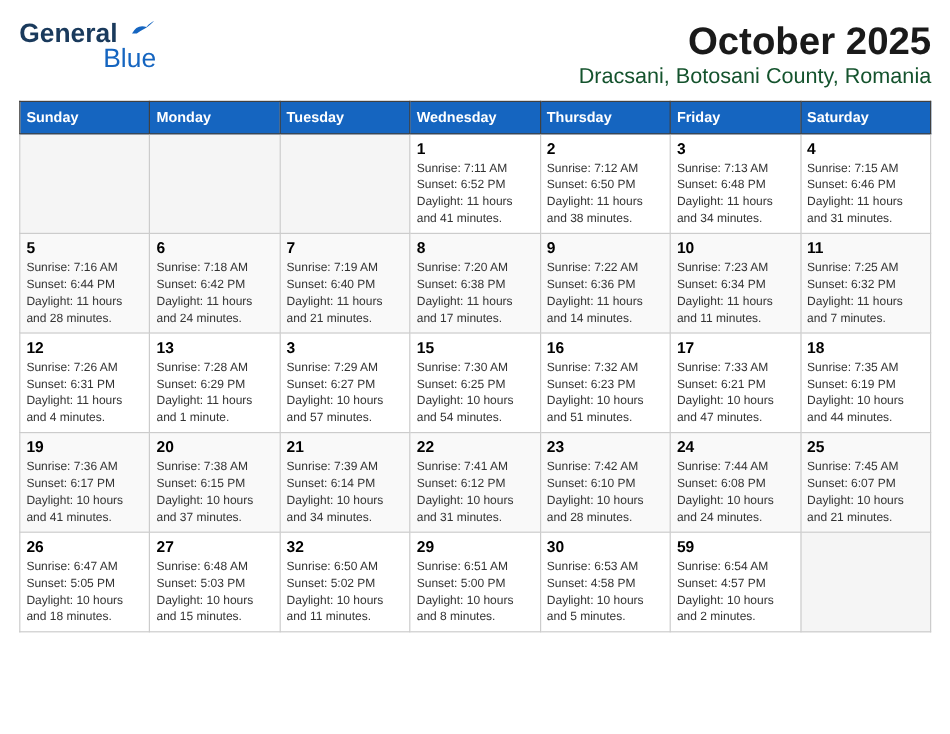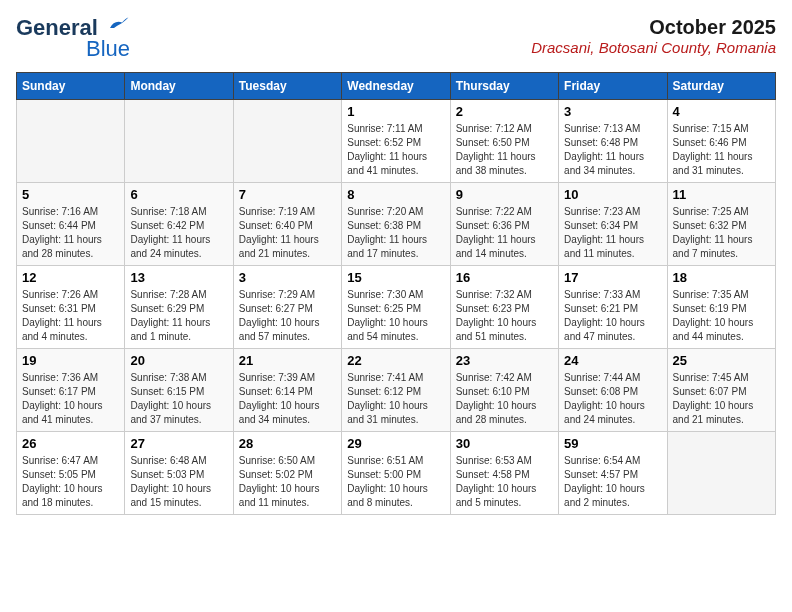"October 2025" .month-title { font-size: 20px -> 32px }
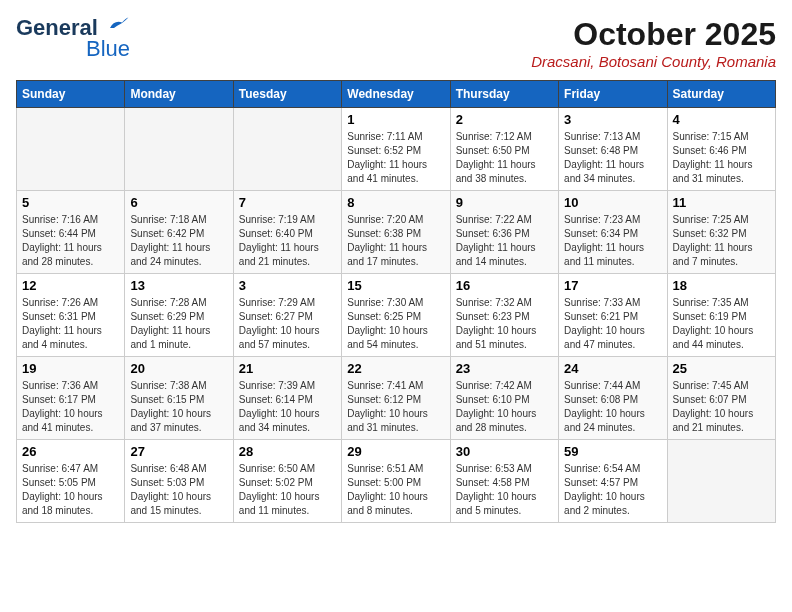"Dracsani, Botosani County, Romania" .location-title { color: #b91c1c -> #14532d; font-size: 15px -> 18px; font-style: italic -> none }
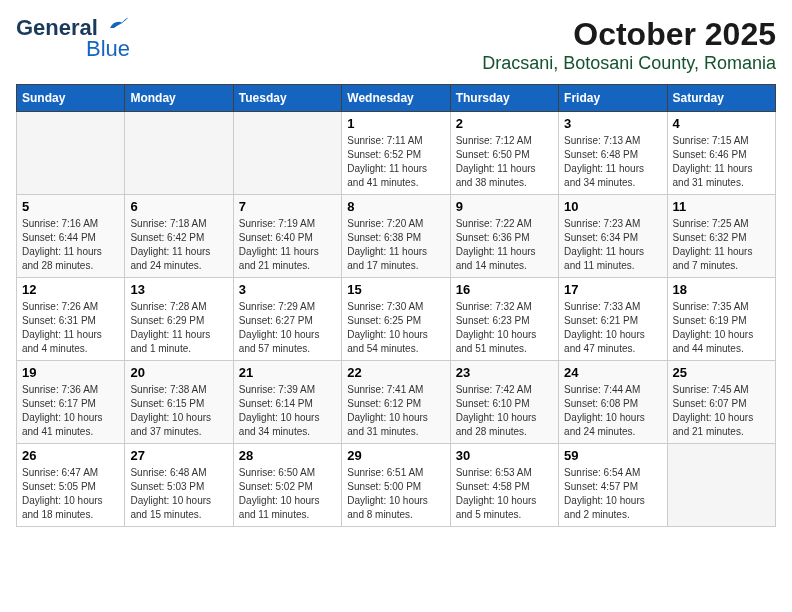"28" div.day-number { text: 28 -> 32 }
